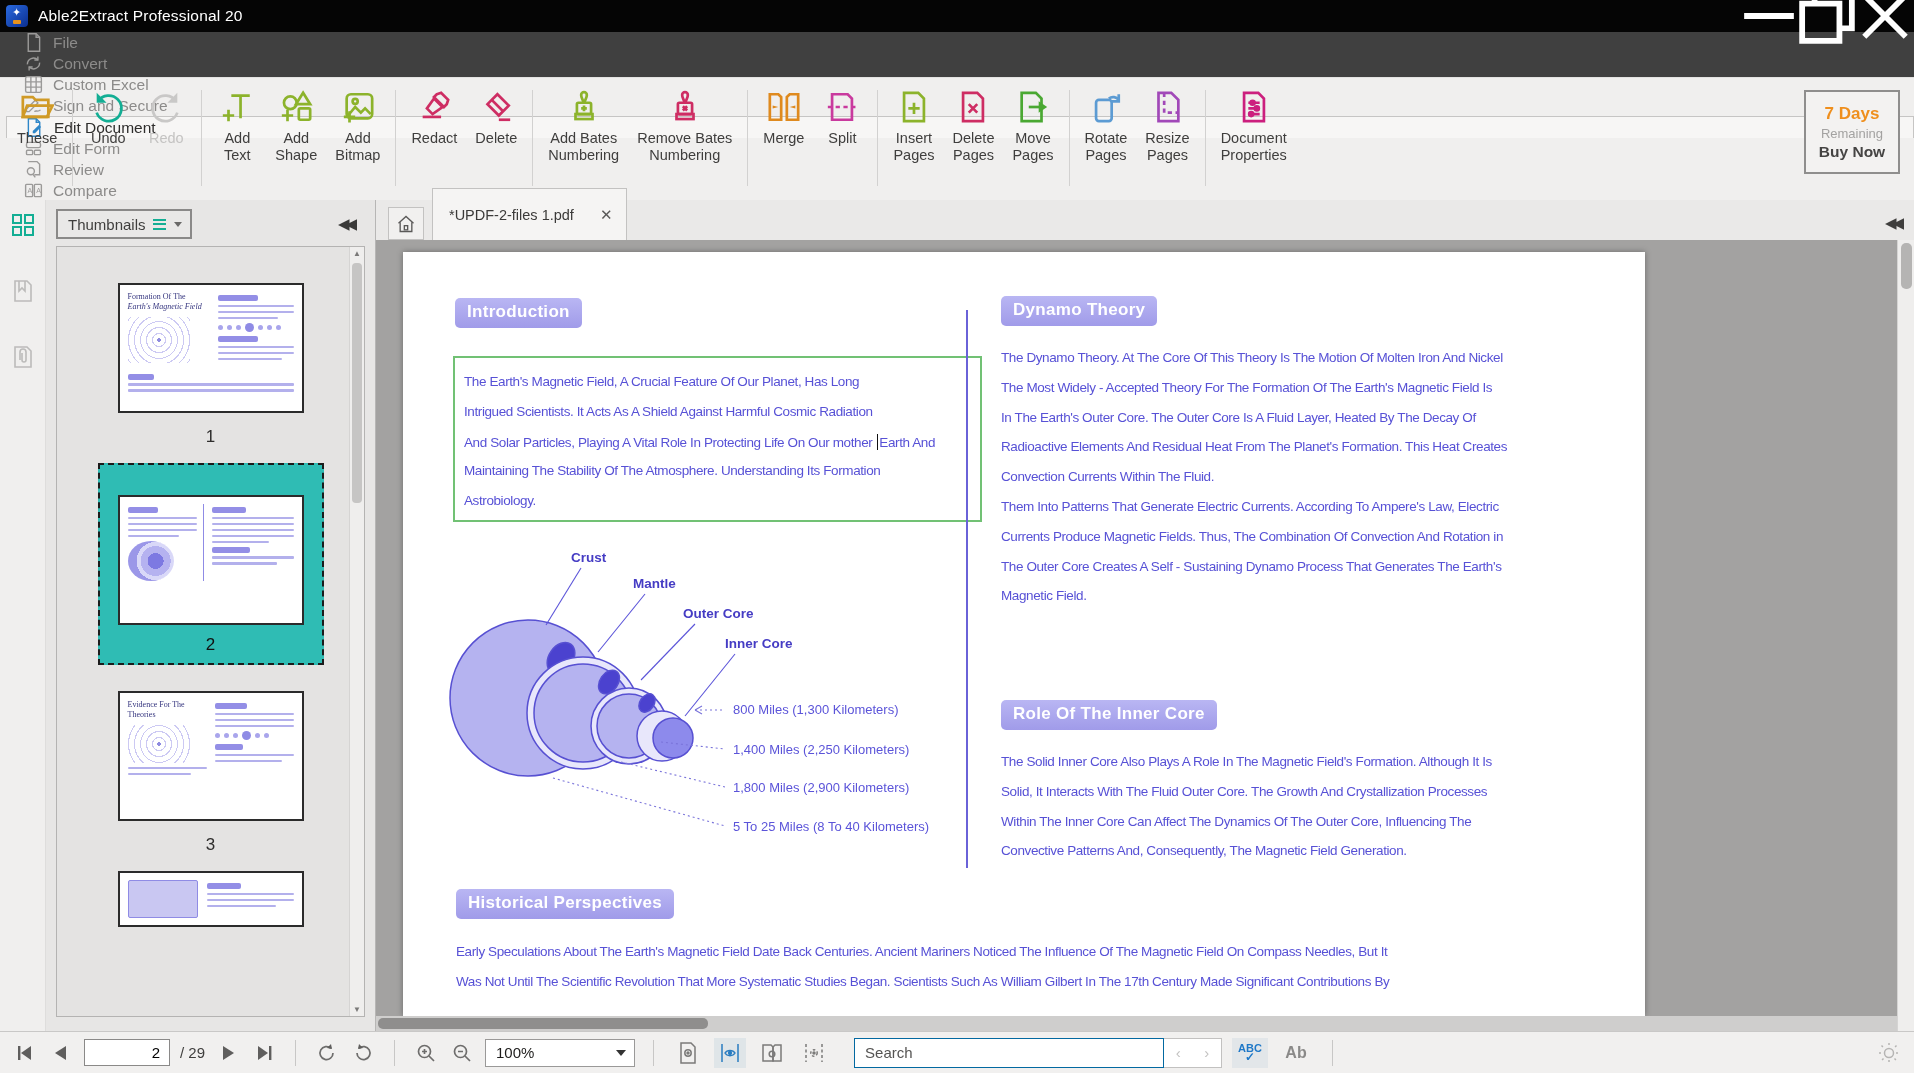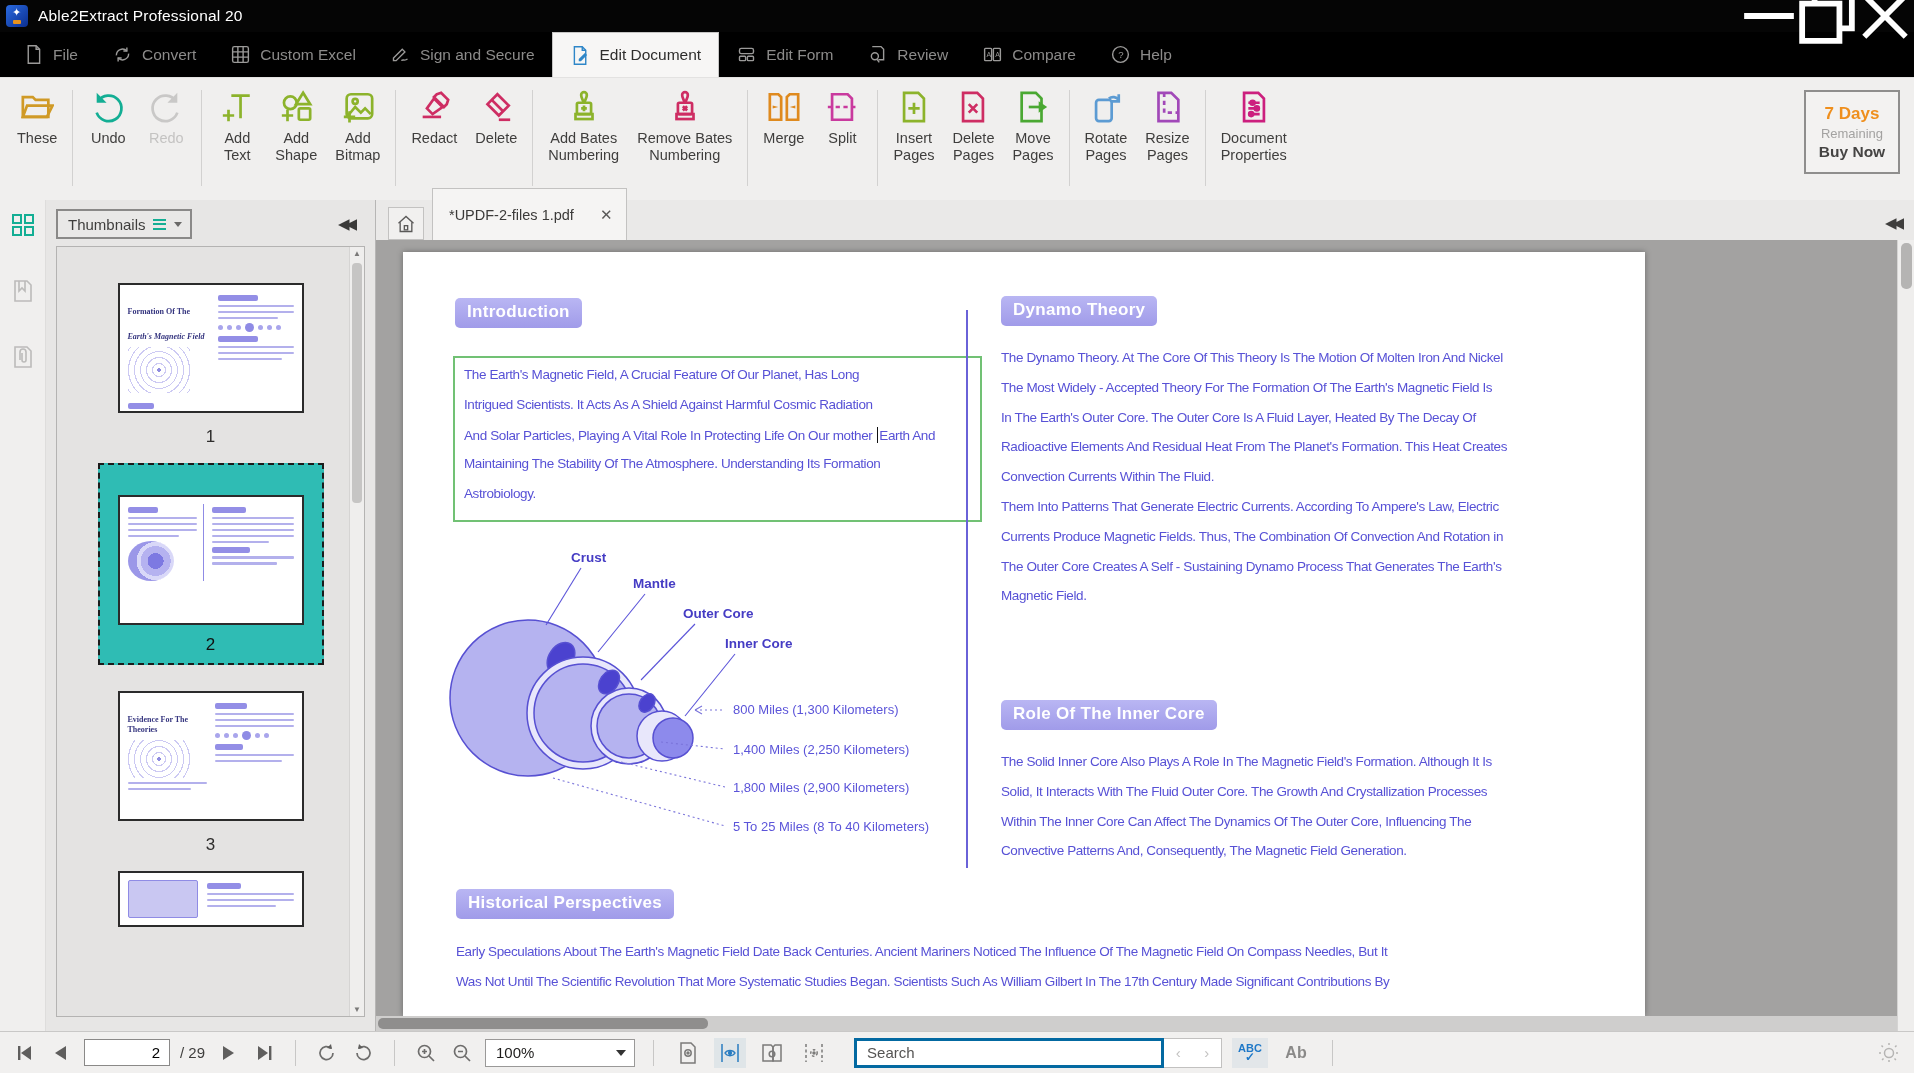"File" .menubar { background: #000000 -> #404040; flex-direction: none -> column }
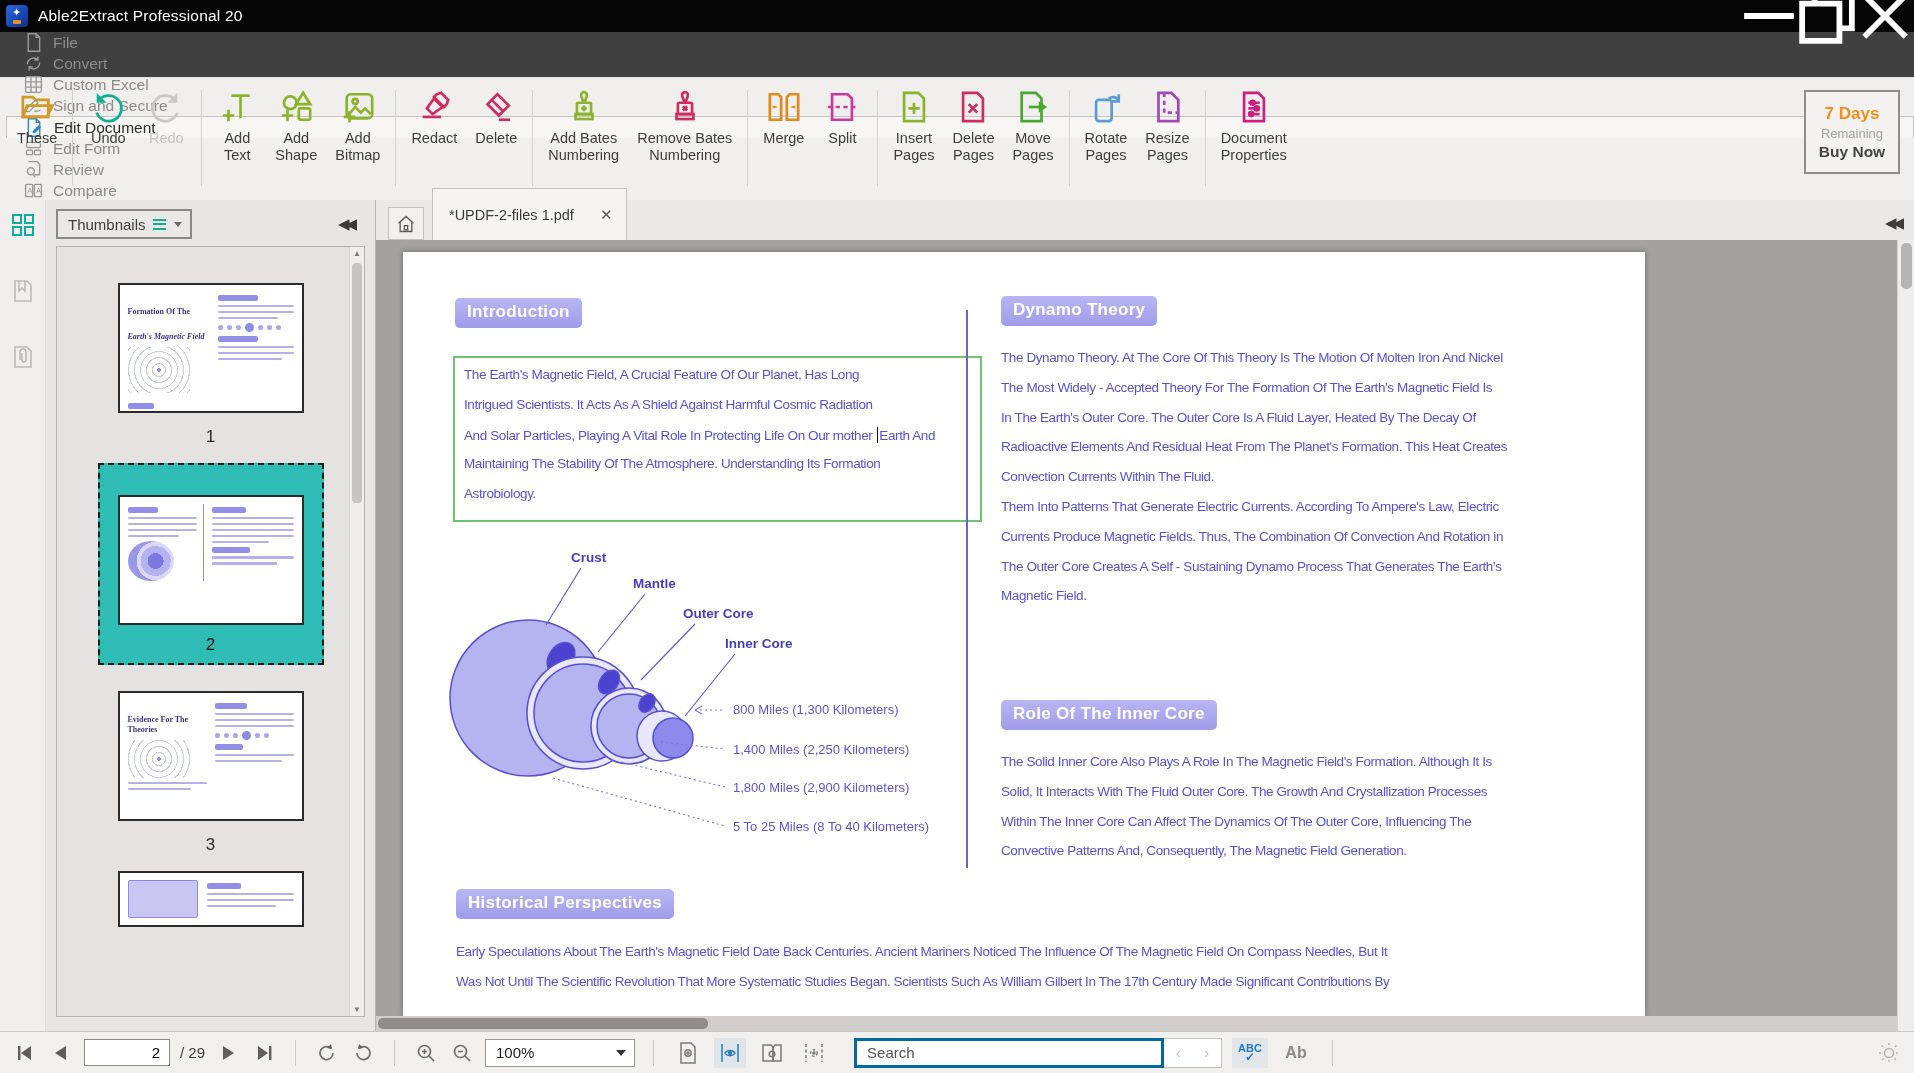"Formation Of The" .serif { font-weight: 700 -> 400; margin-top: 15px -> none }
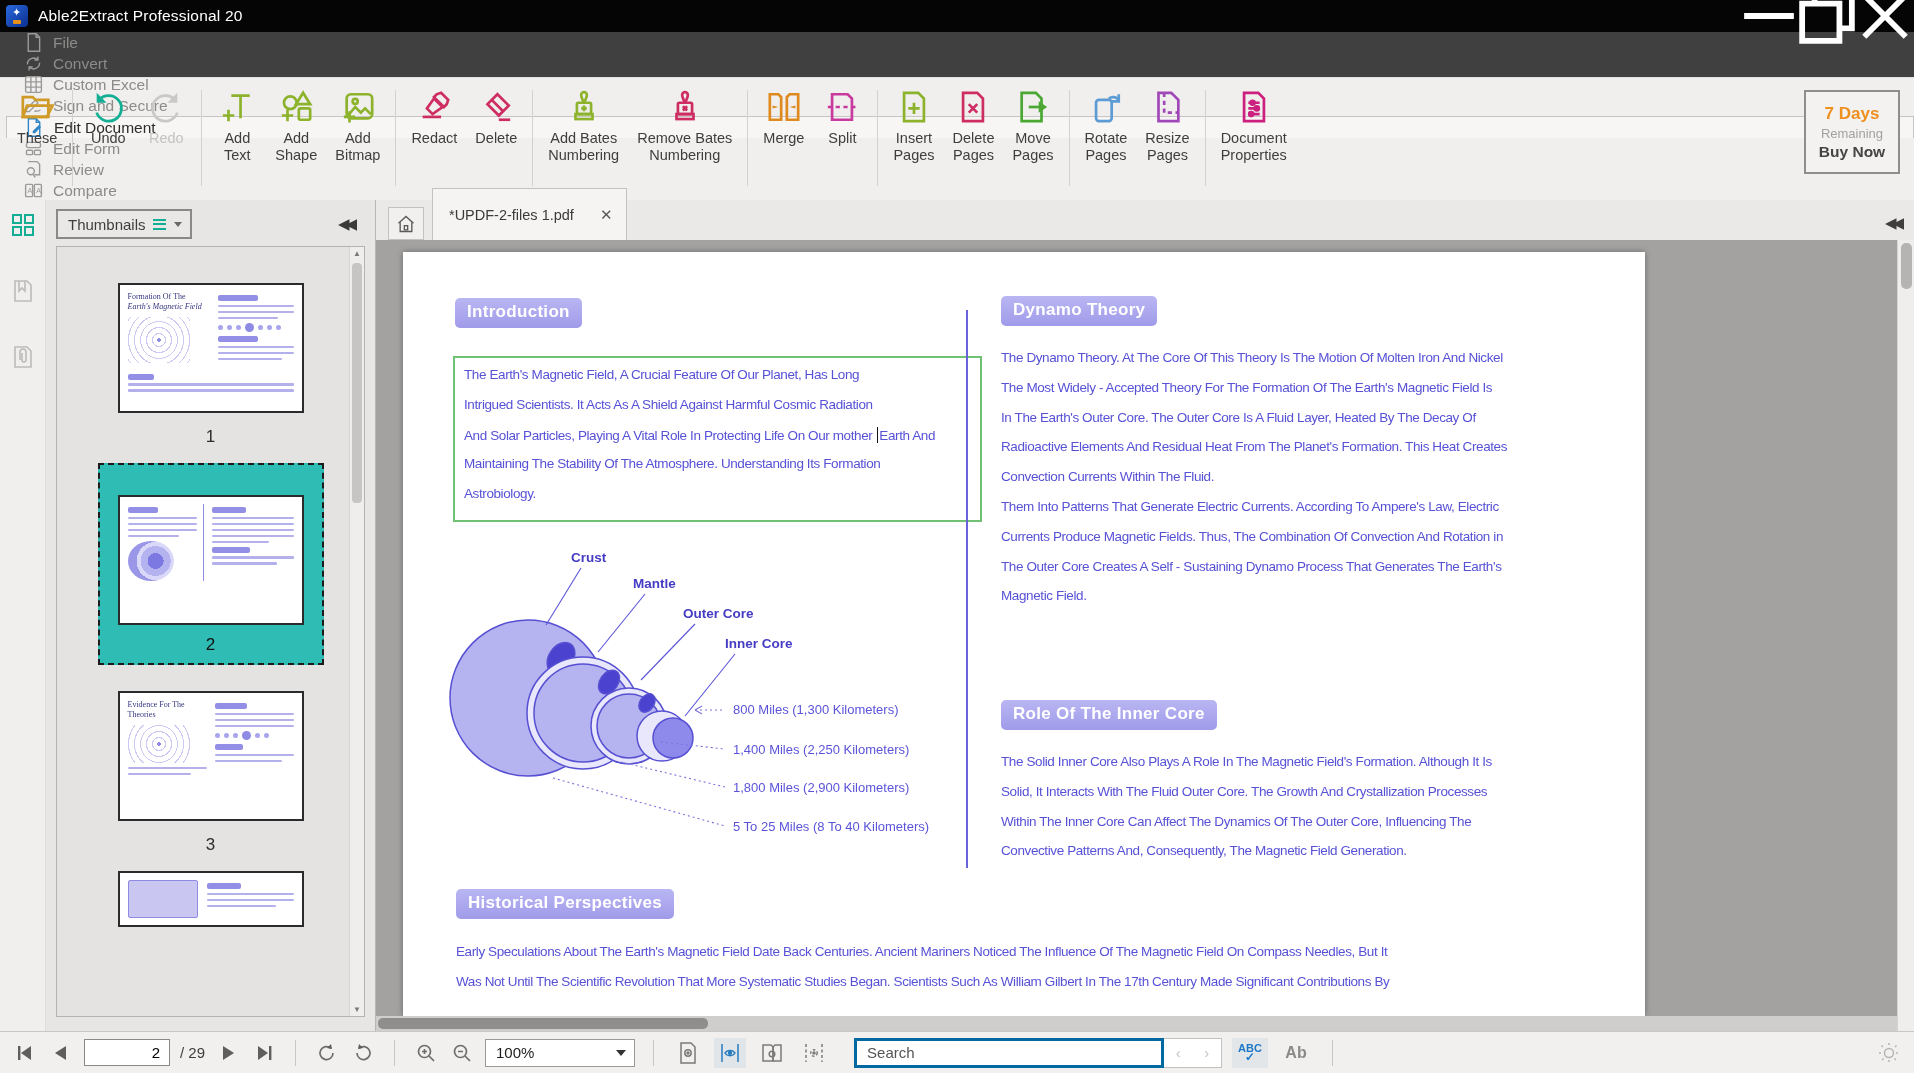"The Earth's Magnetic Field, A" .green-box { padding: 9px 0 0 9px -> 16px 0 0 9px }
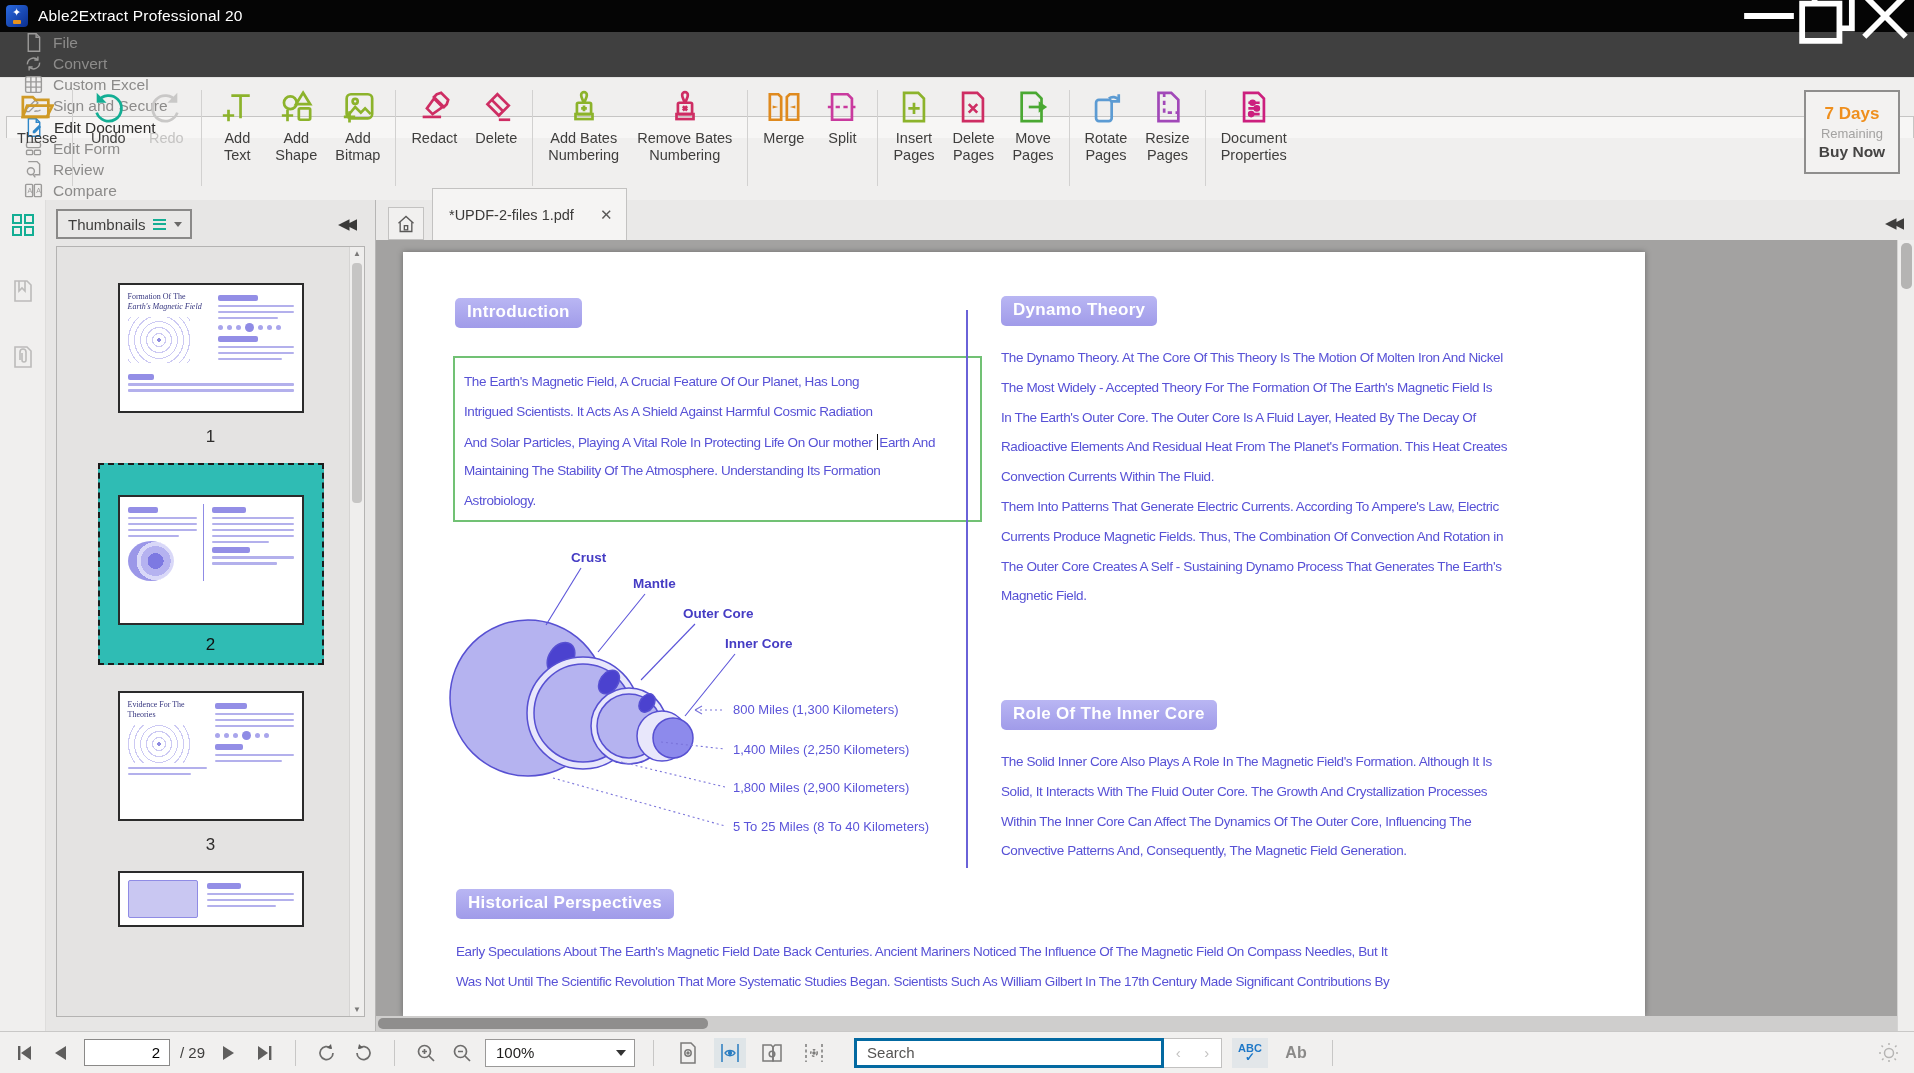"Search" .search-box { border: 3px solid #0369a1 -> 1px solid #0369a1 }
